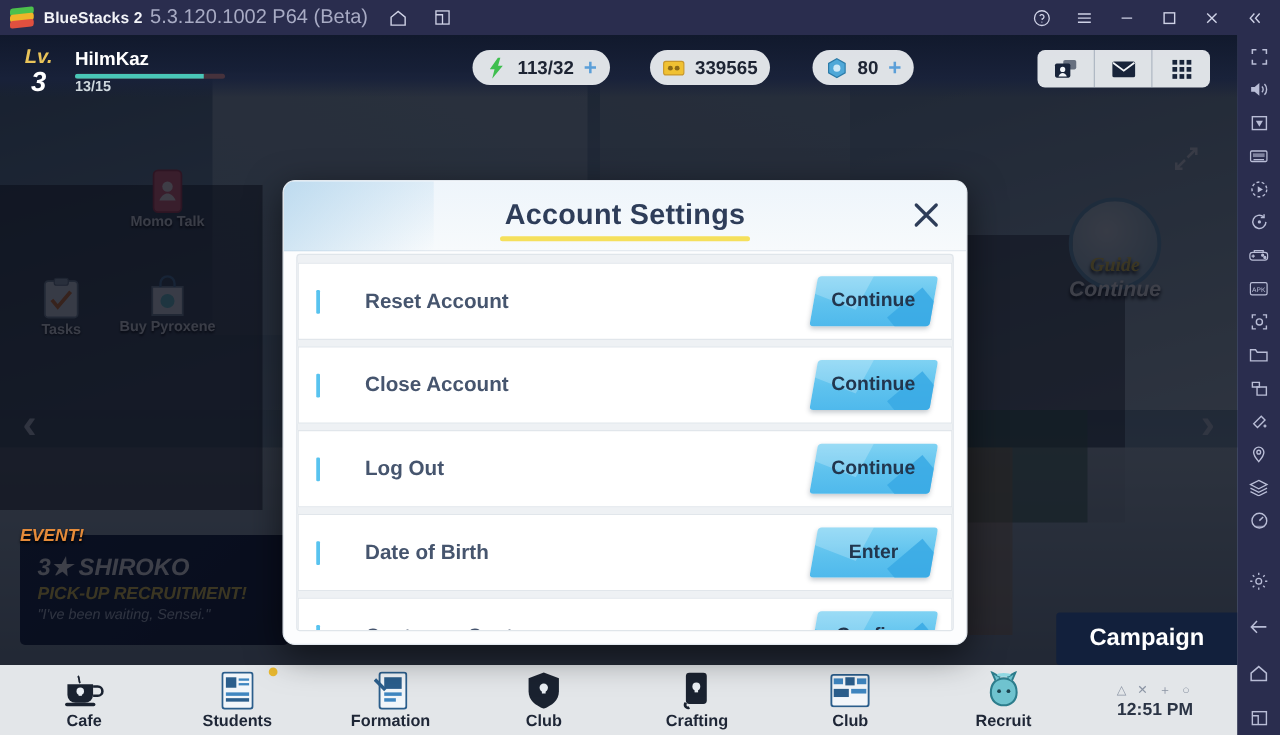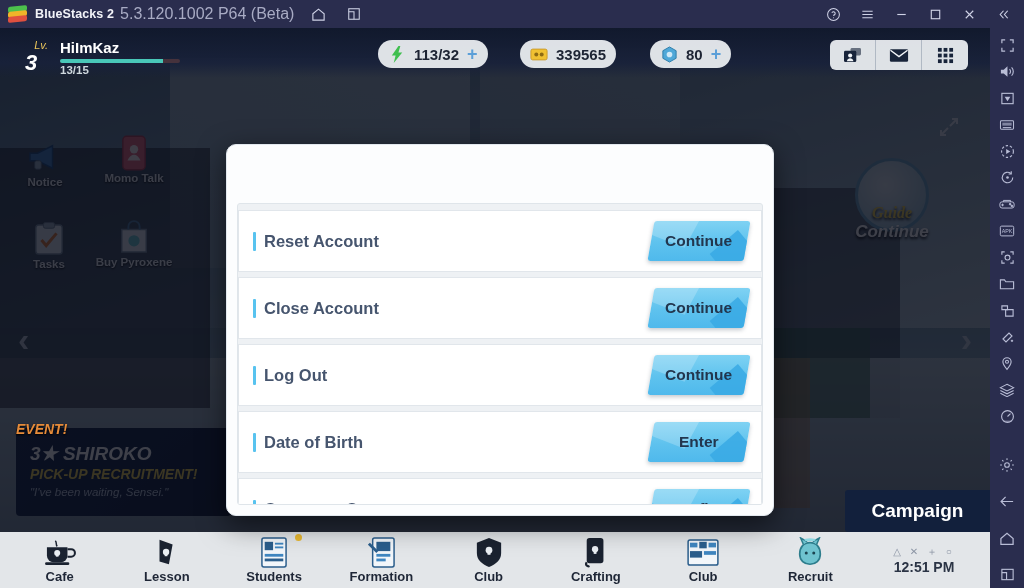"Lv." .lv-label { font-size: 11px -> 16px; font-weight: normal -> bold; text-align: right -> none }
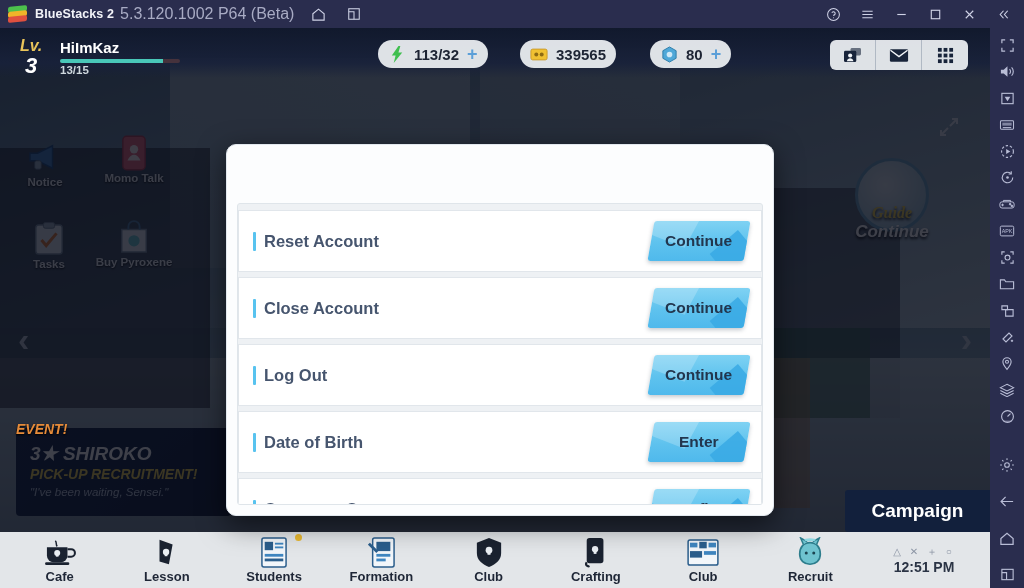"Notice" div.side-btn { html: <div> <div> <svg> <path></path> <rect></rect> </svg> </div> <div>Notice</div> </div> -> none }
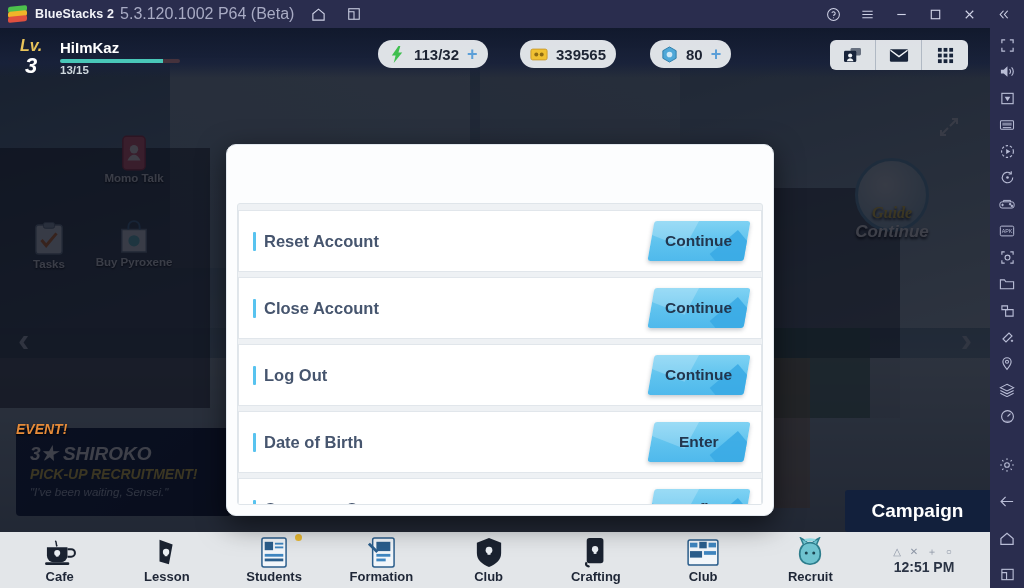"Account Settings" div.modal-header { html: none -> <div> <div>Account Settings</div> <div></div> <div> <svg> <path></path> </svg> </div> </div> }
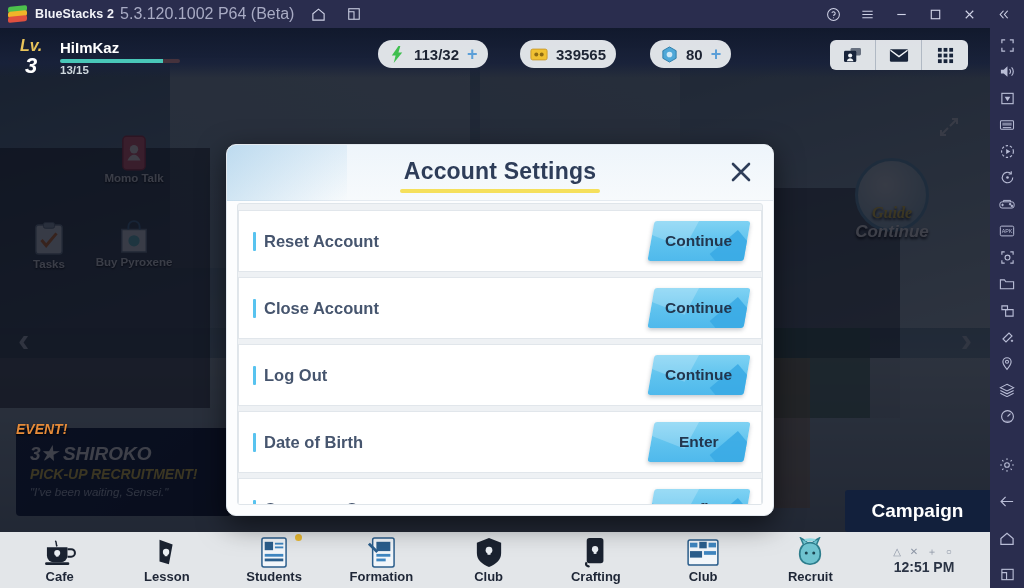"Reset Account" .row { gap: none -> 28px }
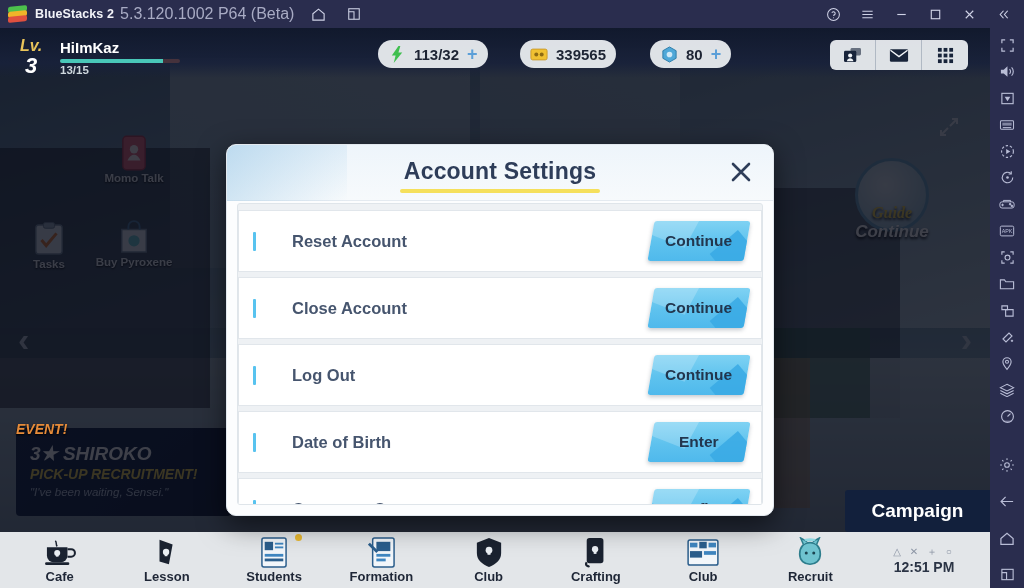"Lesson" div.nav-item { html: <div> <div> <svg> <path></path> <circle></circle> <rect></rect> </svg> </div> <div>Lesson</div> </div> -> none }
